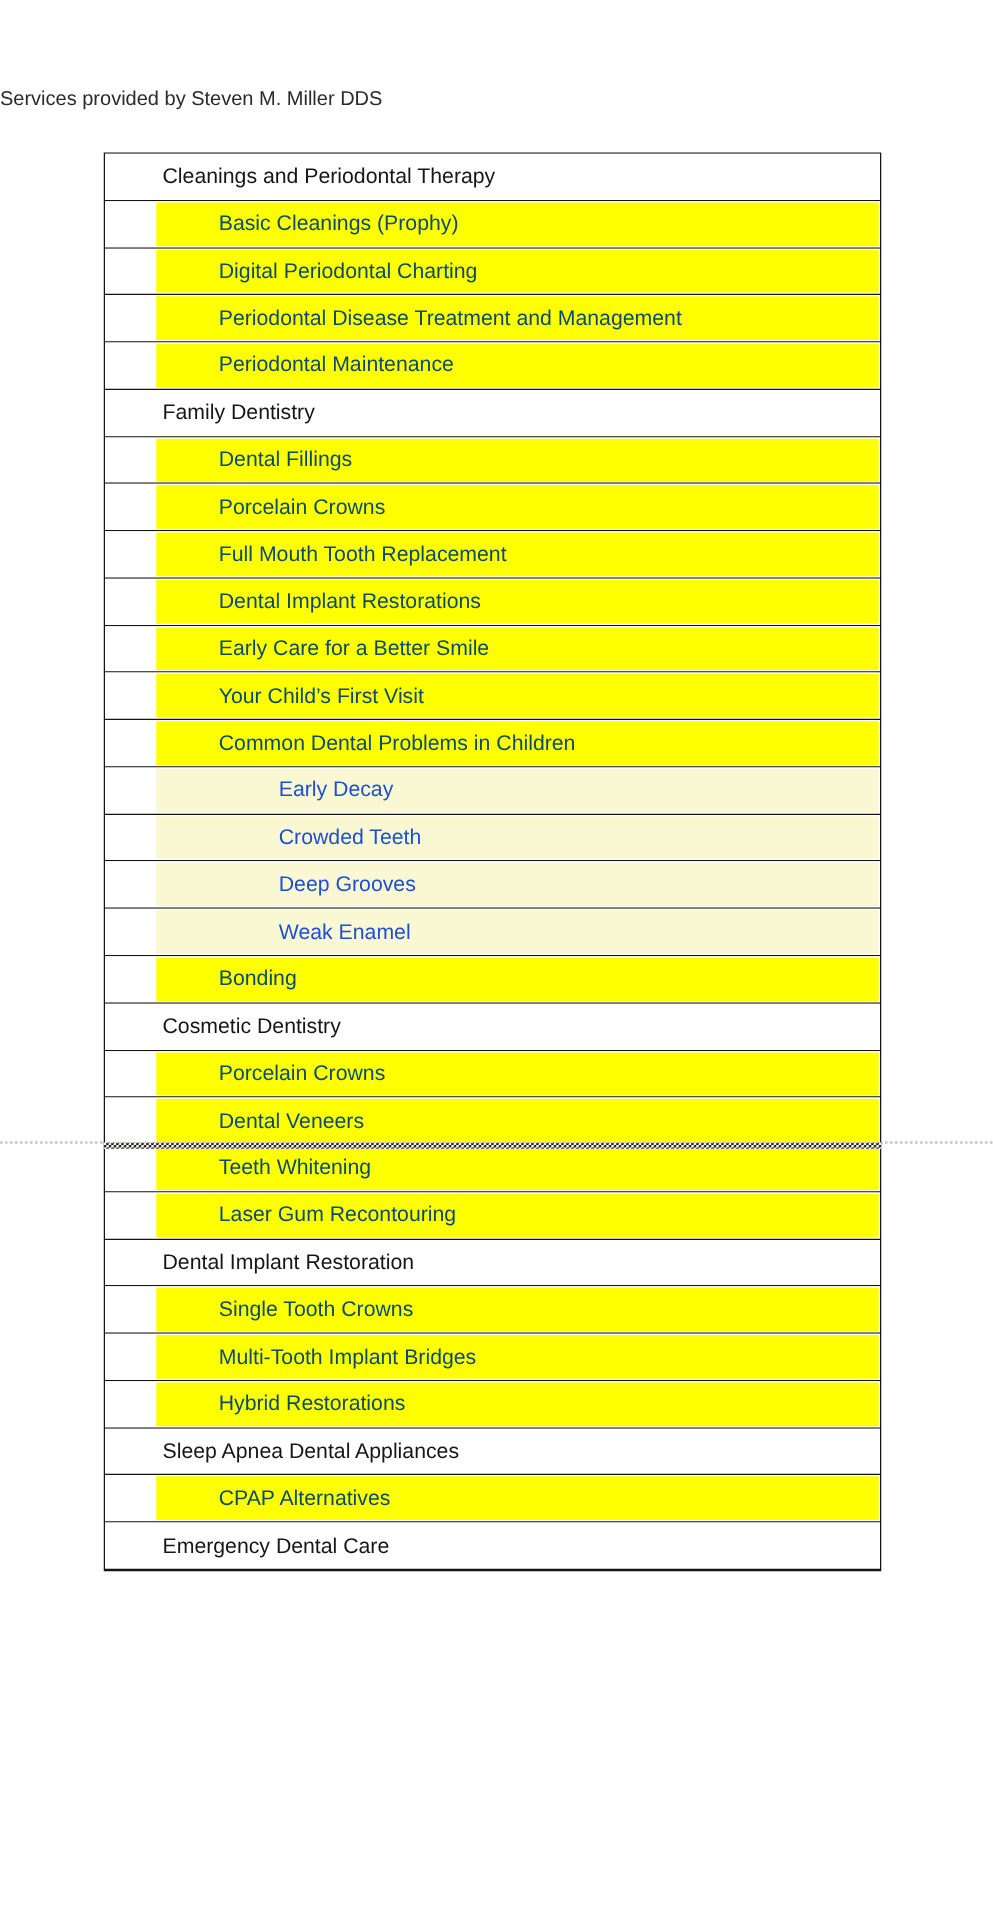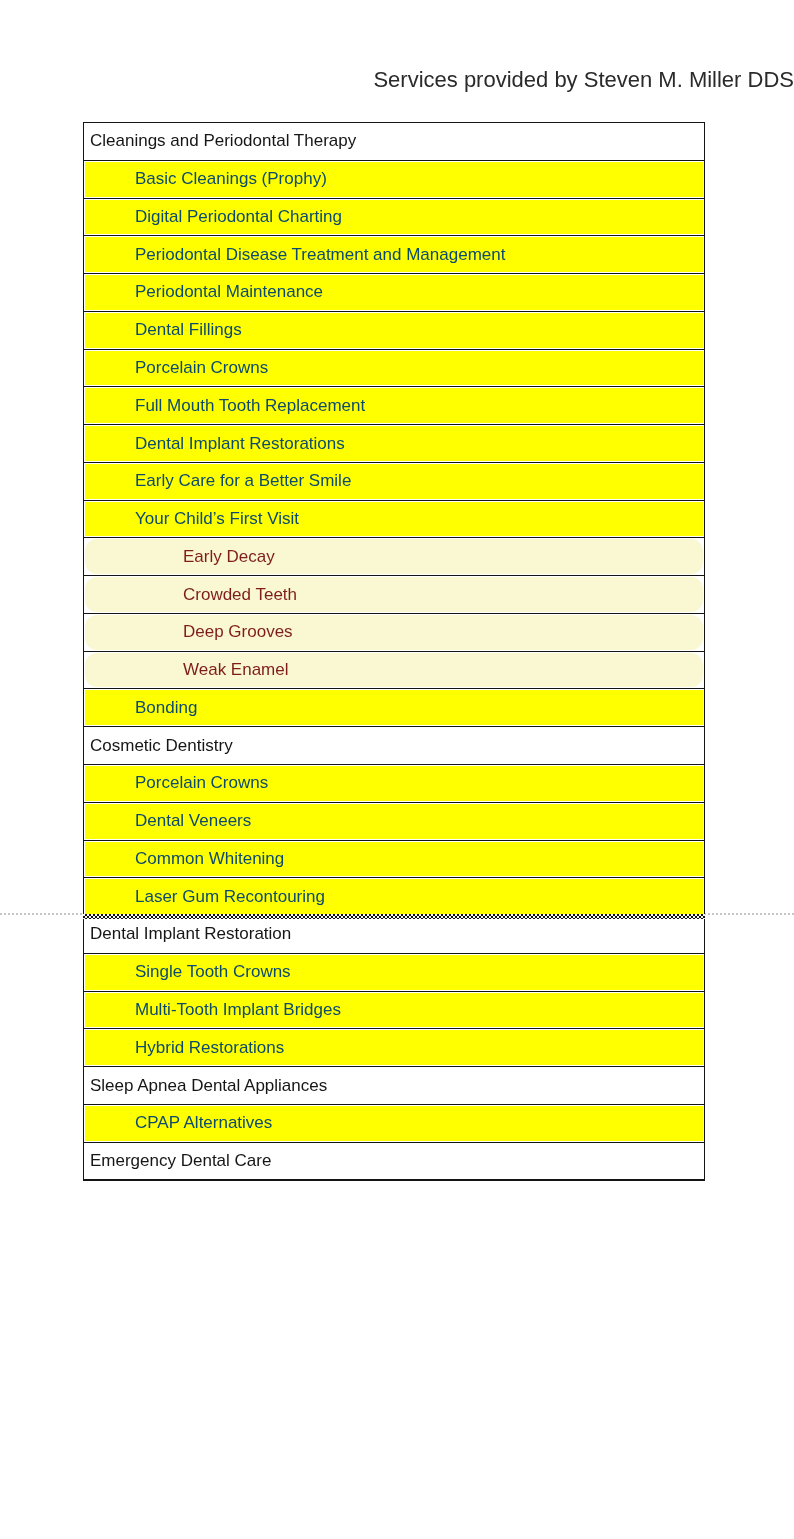"Services provided by Steven M." .title { font-size: 22px -> 16px; text-align: right -> left }
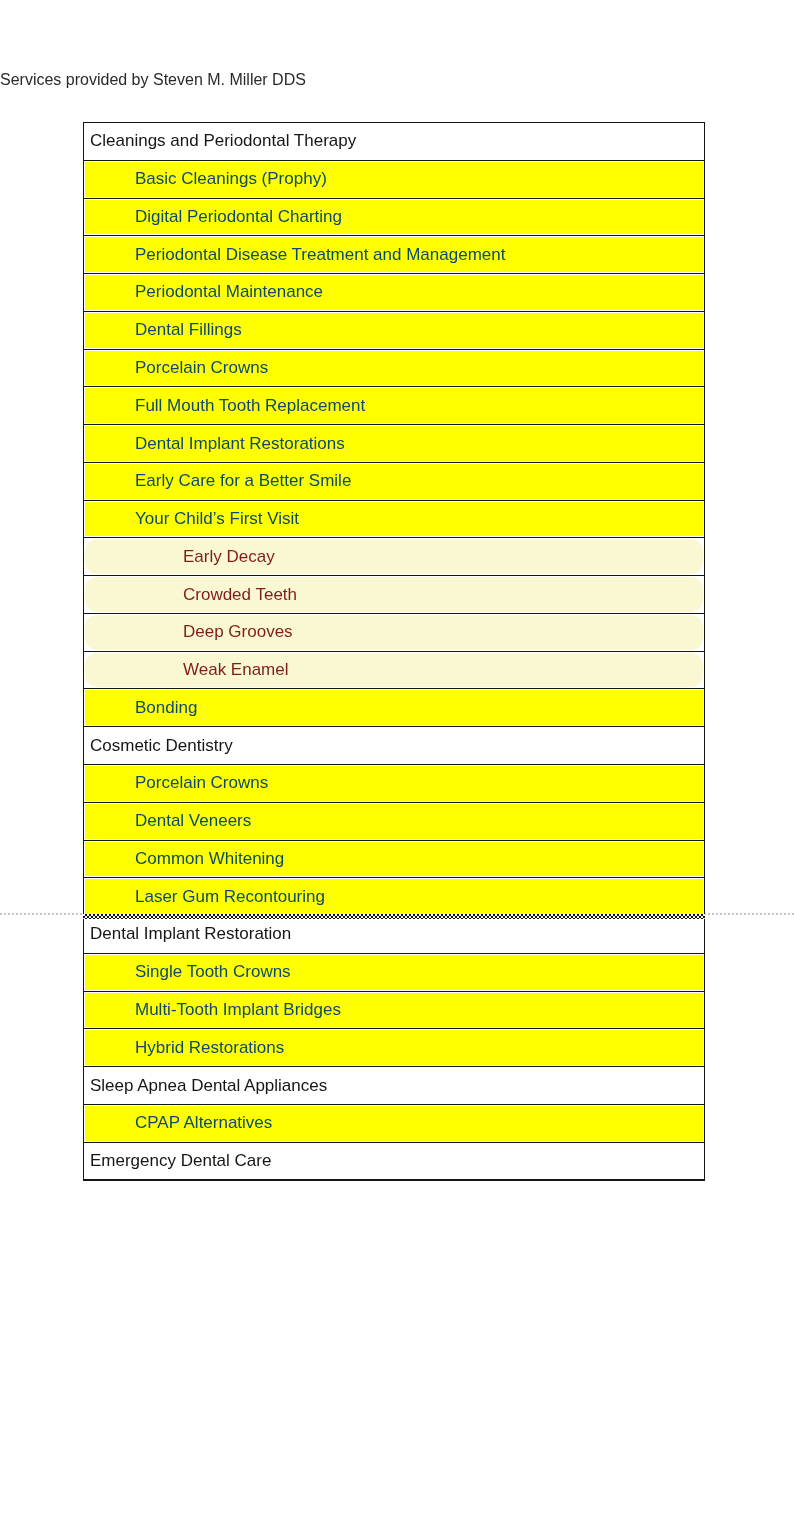"Cleanings and Periodontal Therapy" .hl { margin-left: none -> 40px }
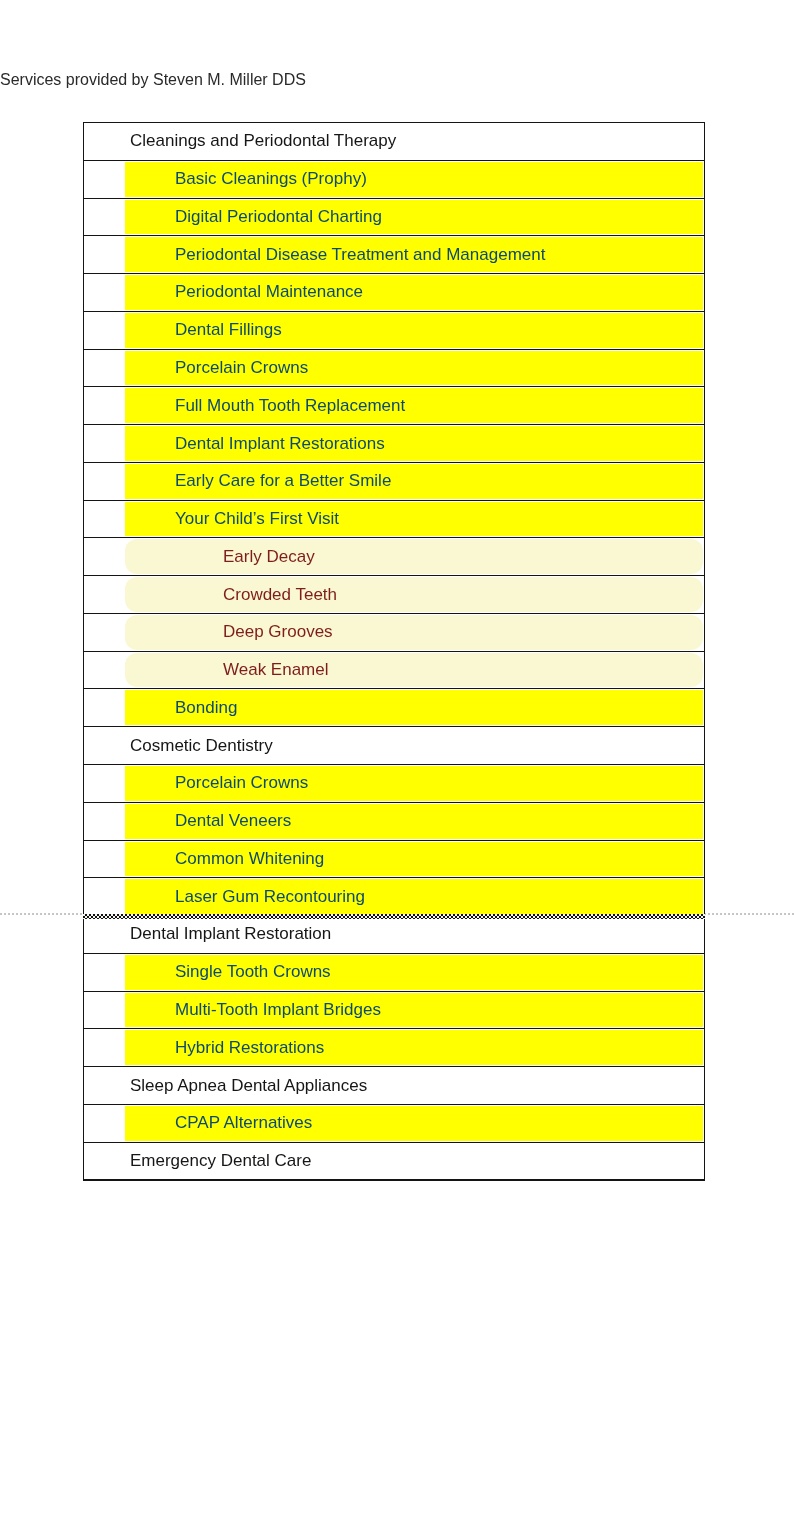"Family Dentistry" div.row { html: none -> <div> <div>Family Dentistry</div> </div> }
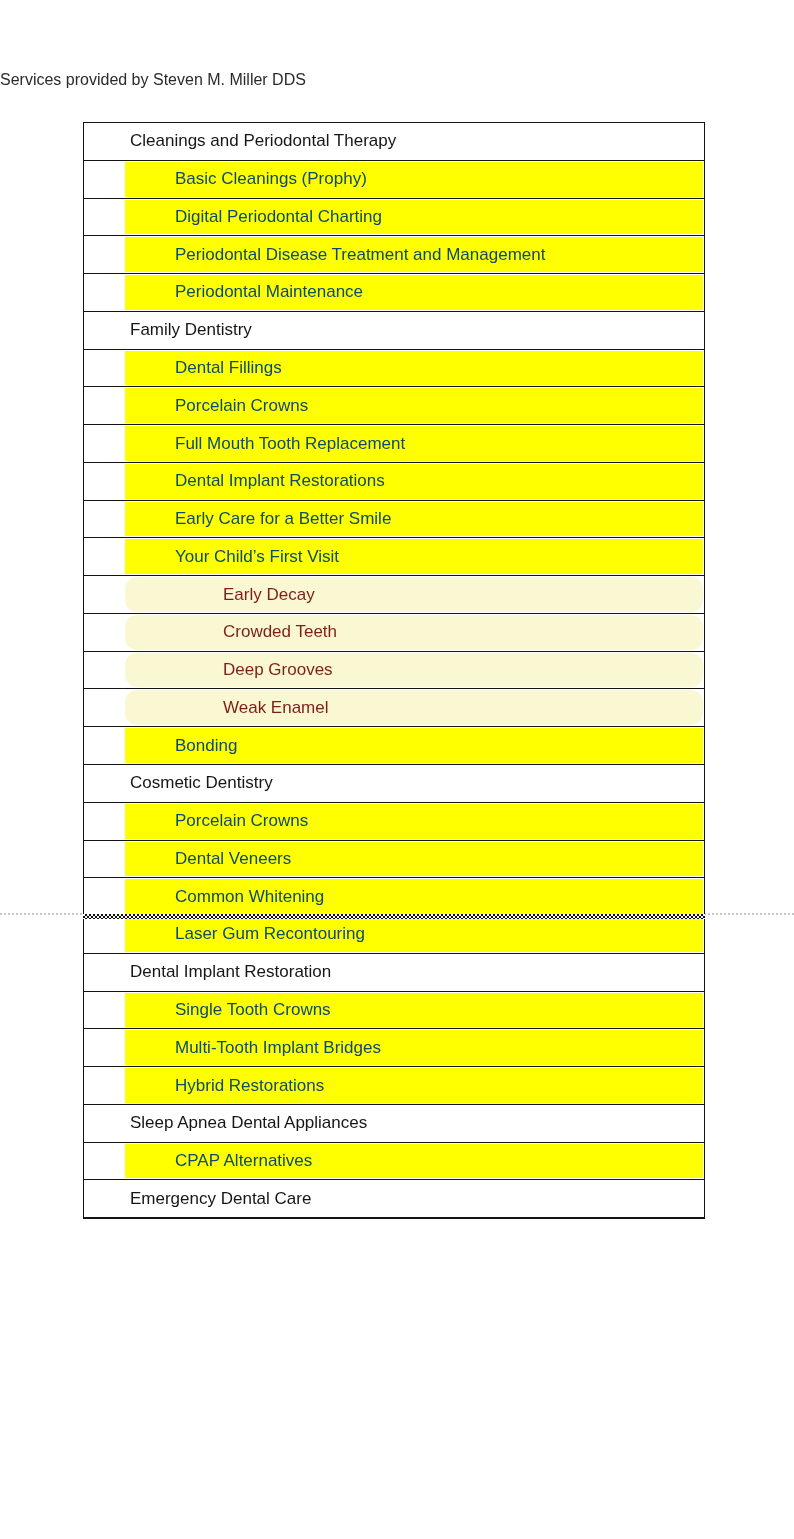"Common Dental Problems in Children" div.row { html: none -> <div> <div>Common Dental Problems in Children</div> </div> }
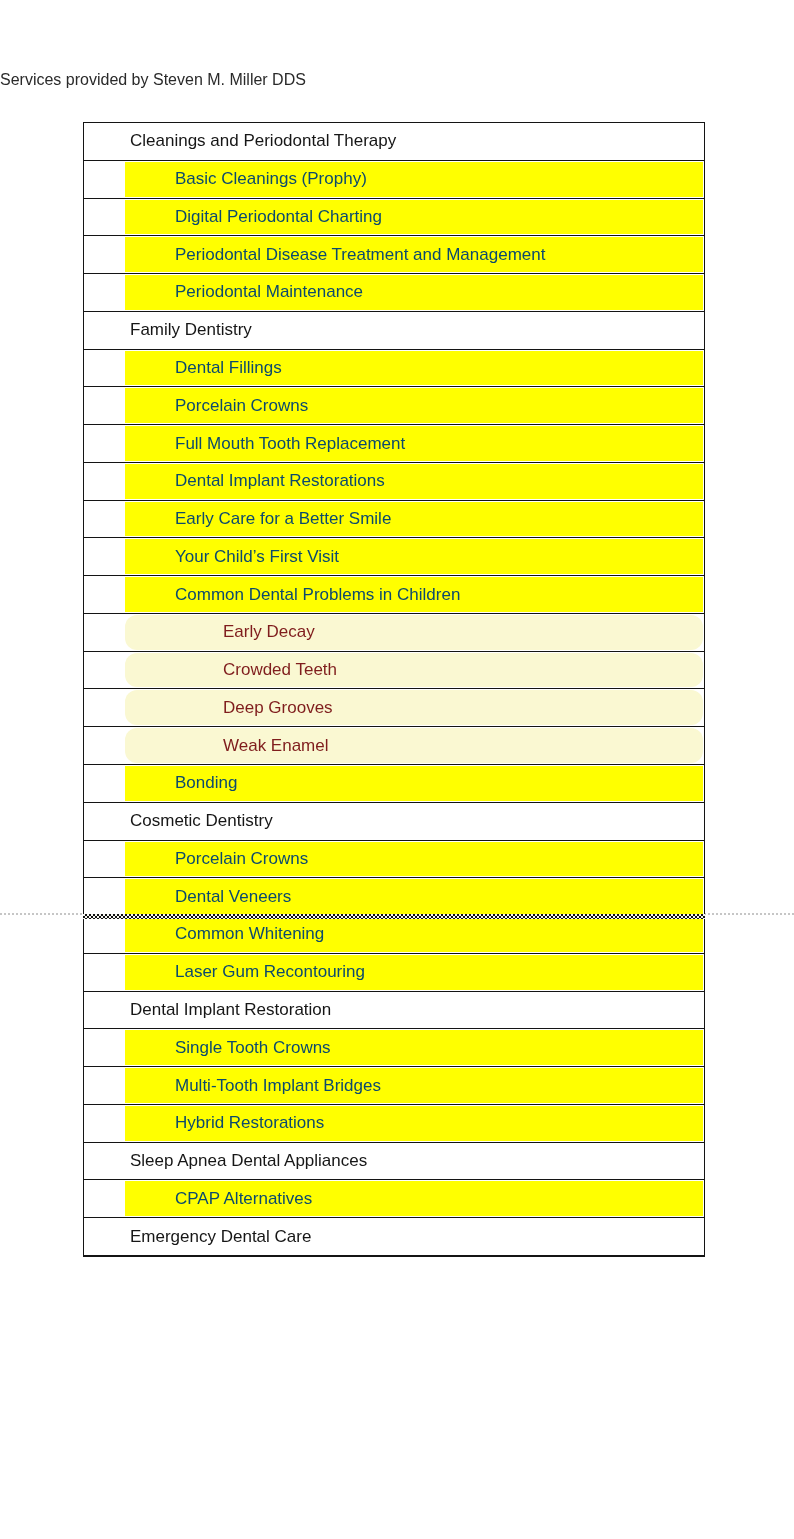"Early Decay" .level2 .hl { border-radius: 12px -> none; color: #7f1d1d -> #1d4ed8 }
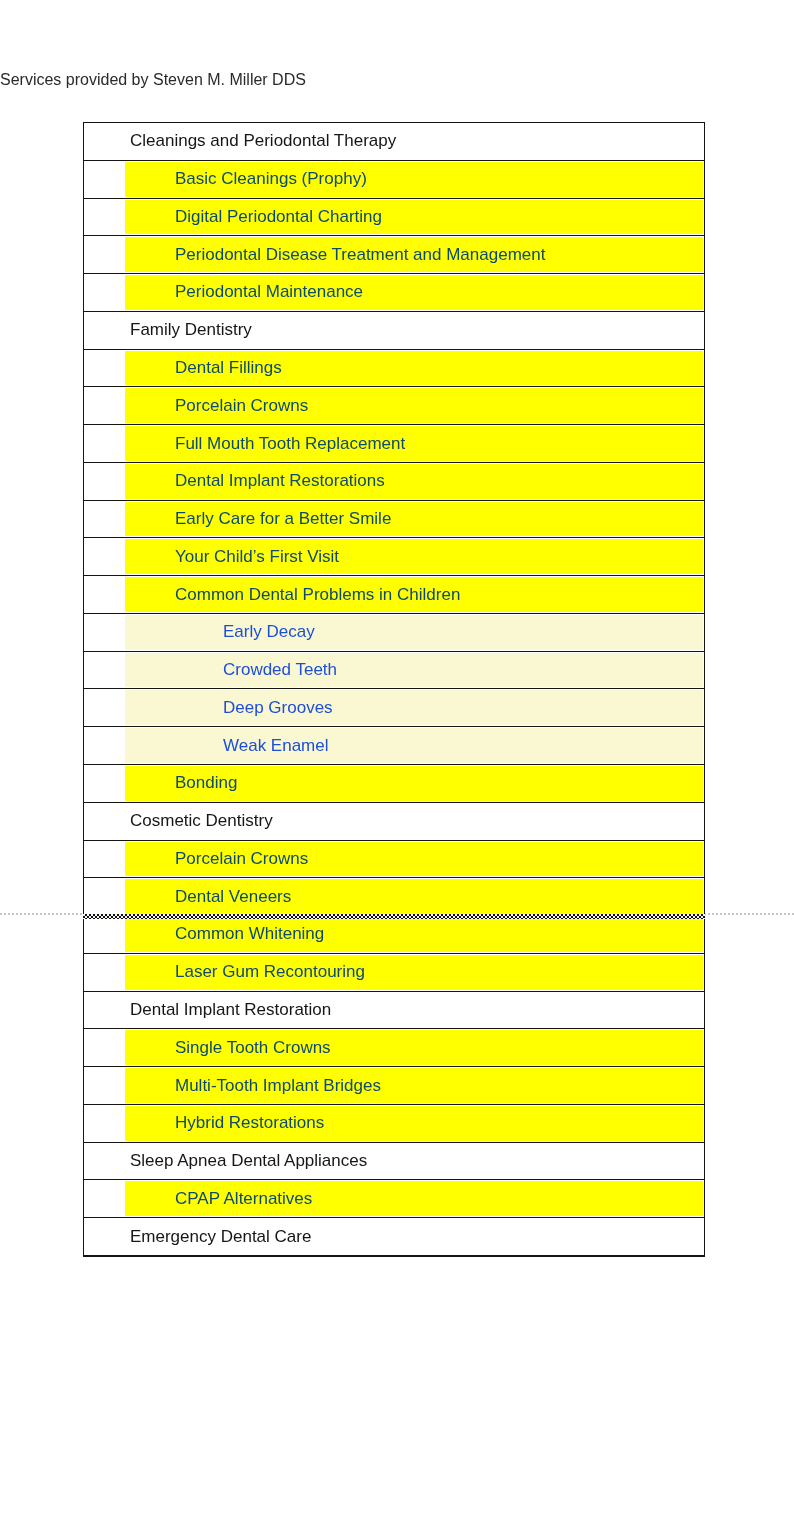"Common Whitening" div.hl { text: Common -> Teeth }
